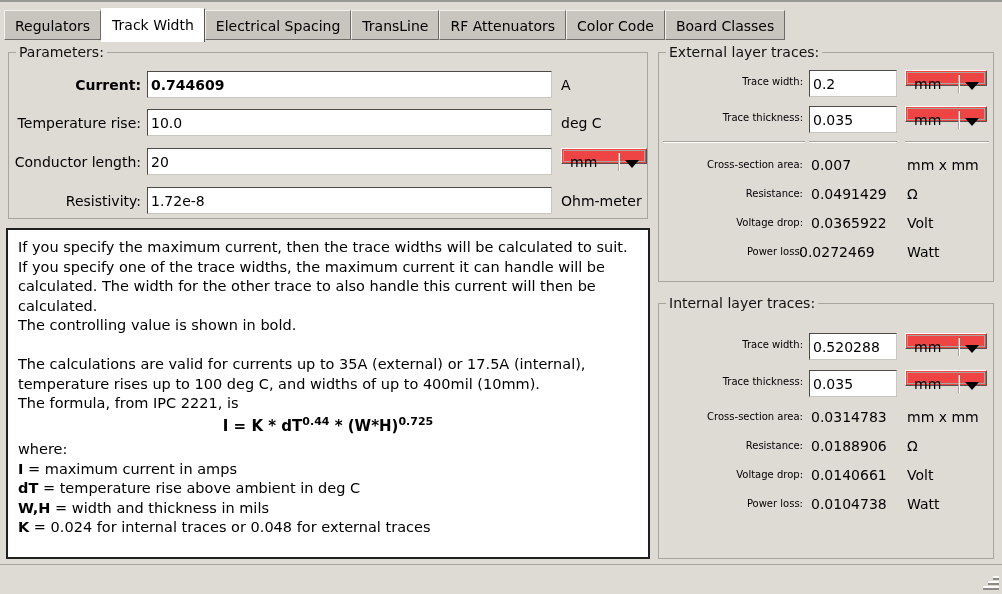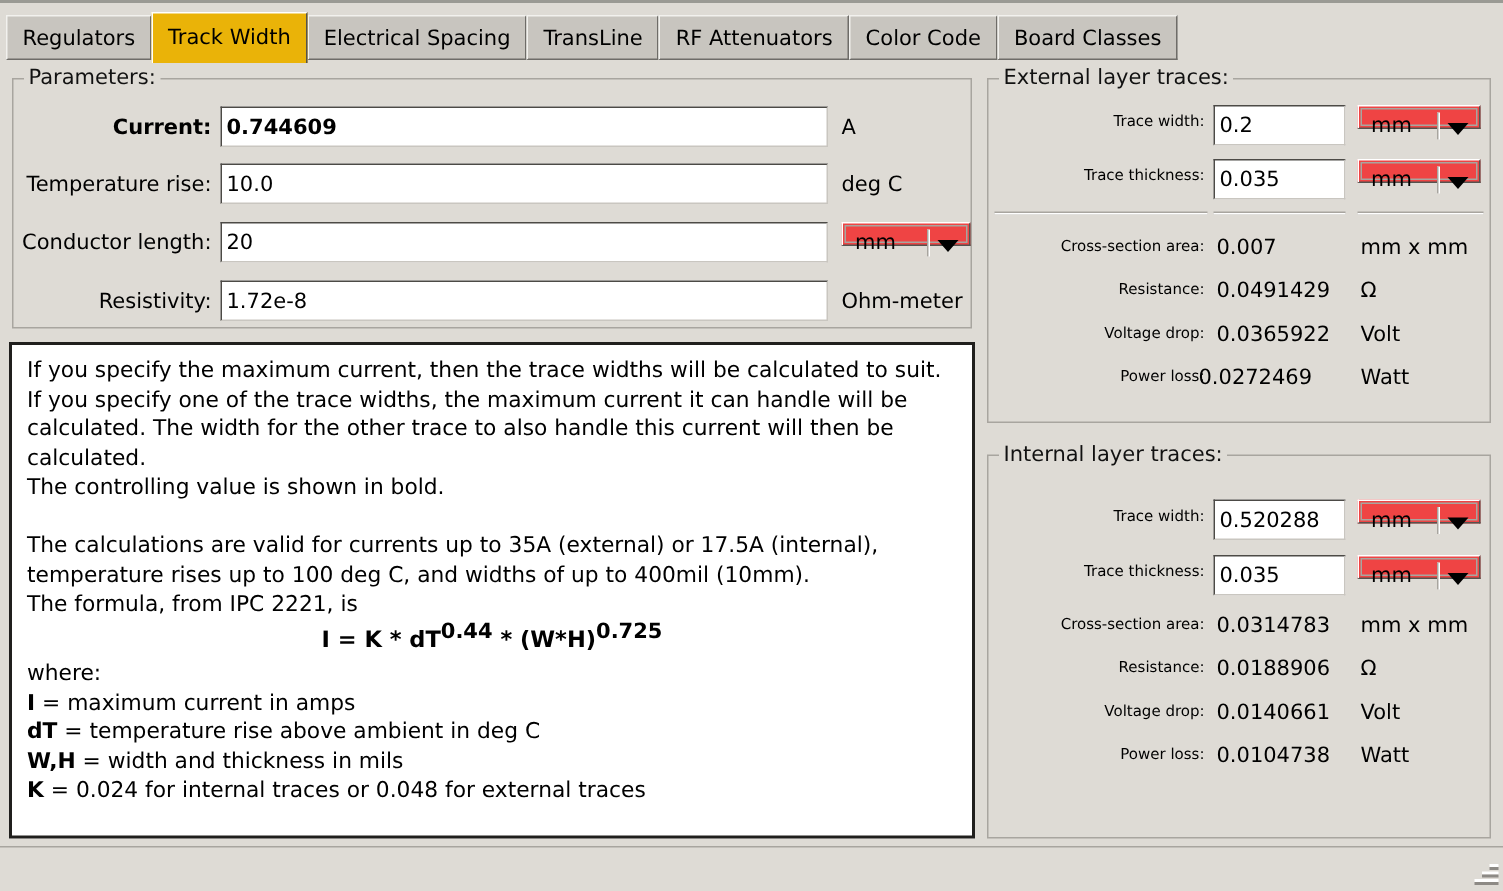"Track Width" .tab.selected { background: #eab308 -> #ffffff }
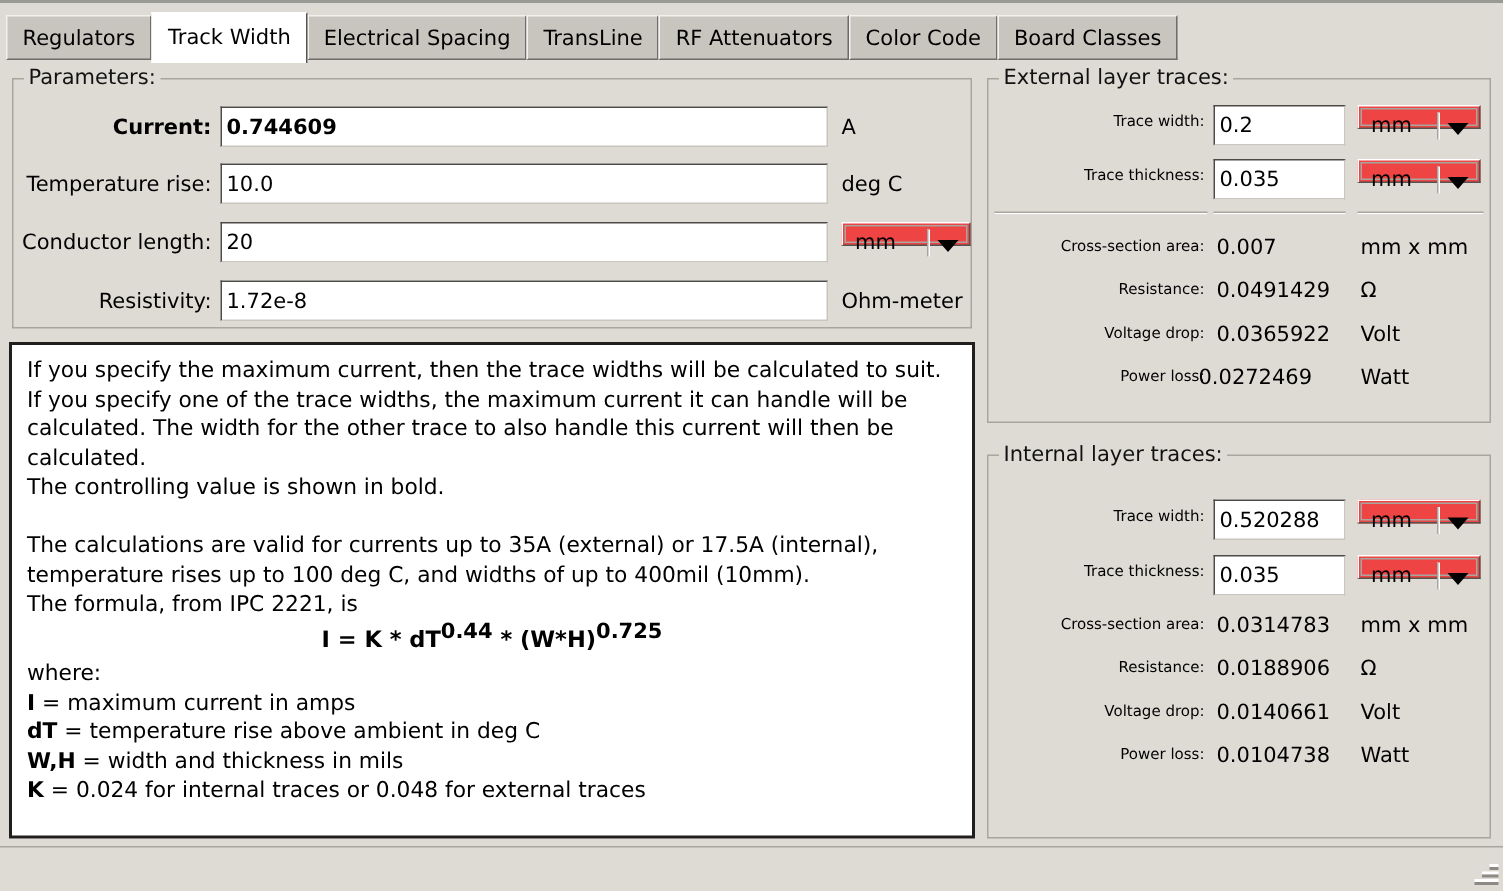"0.44" #helpbox sup { font-size: 14px -> 11px }
